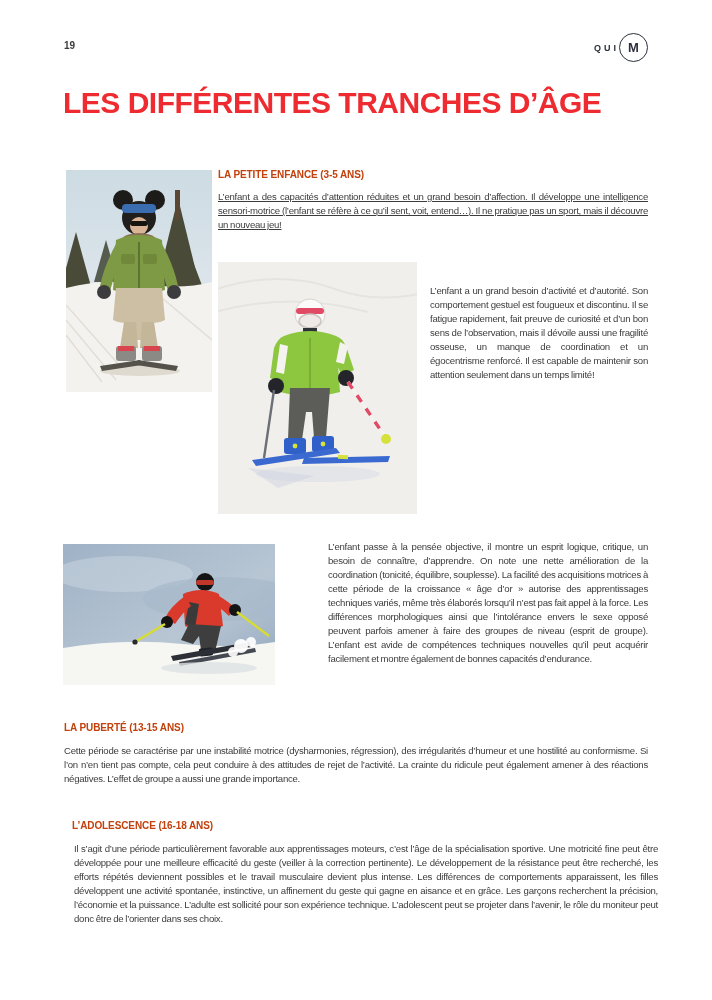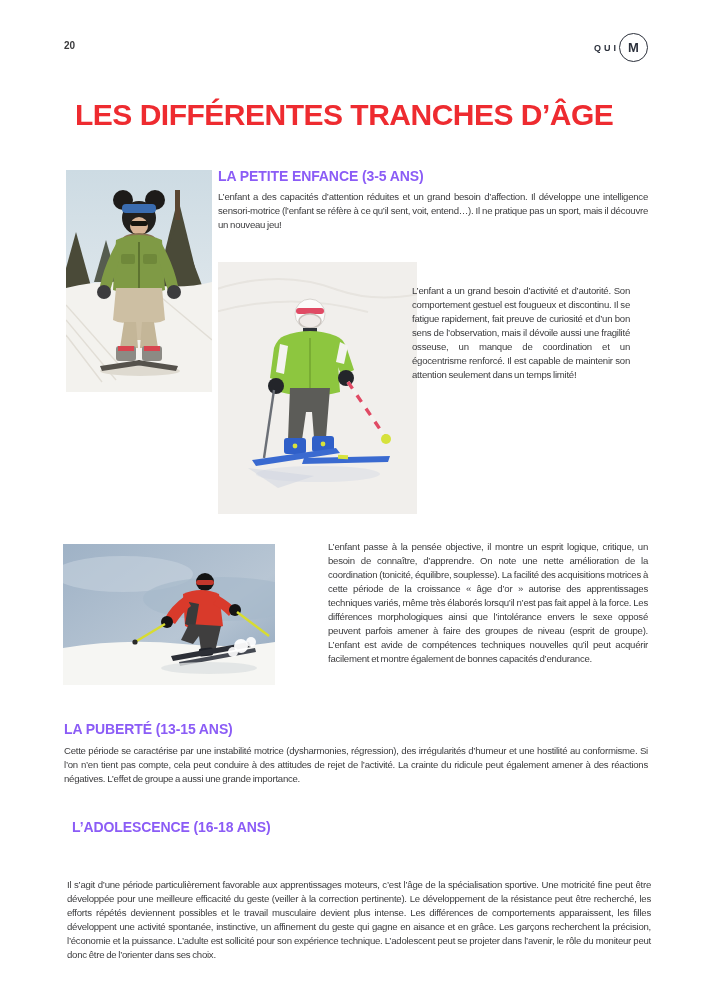"20" div.page-number { text: 20 -> 19 }
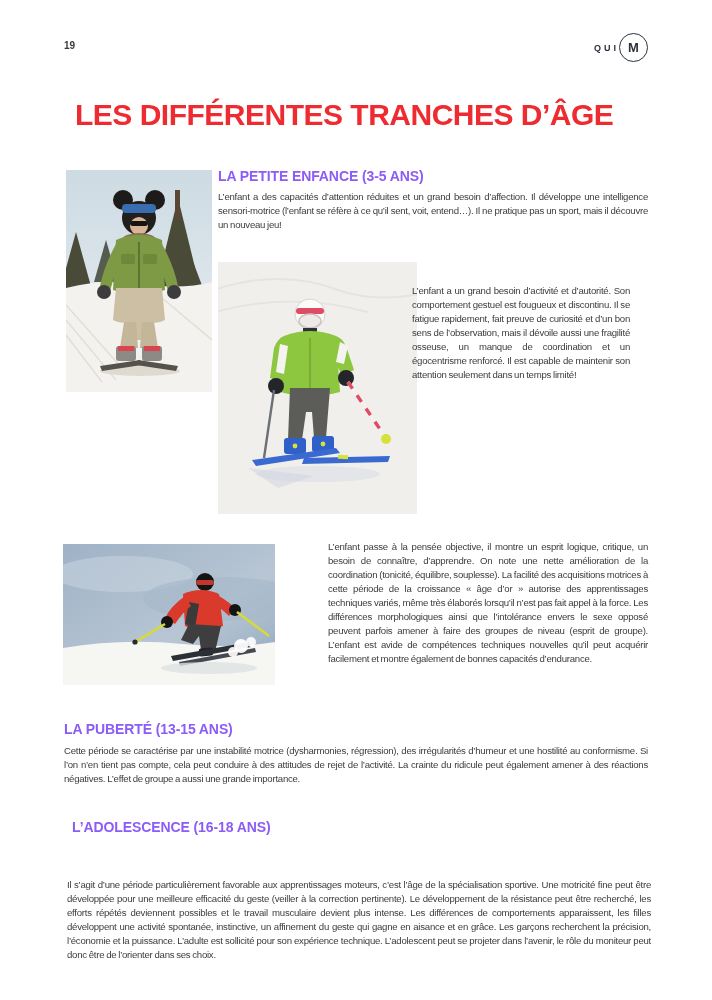"LES DIFFÉRENTES TRANCHES D’ÂGE" .doc-title { margin: 12px -> 0 }
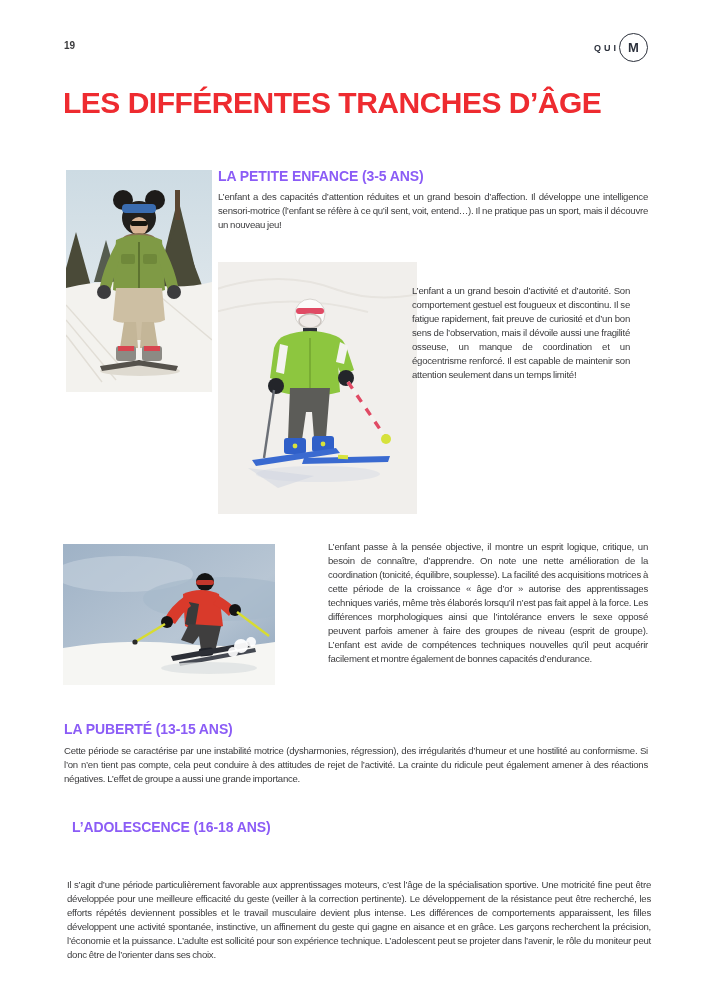"LA PETITE ENFANCE (3-5 ANS)" .sec-heading { color: #8b5cf6 -> #c2410c; font-size: 14px -> 10px }
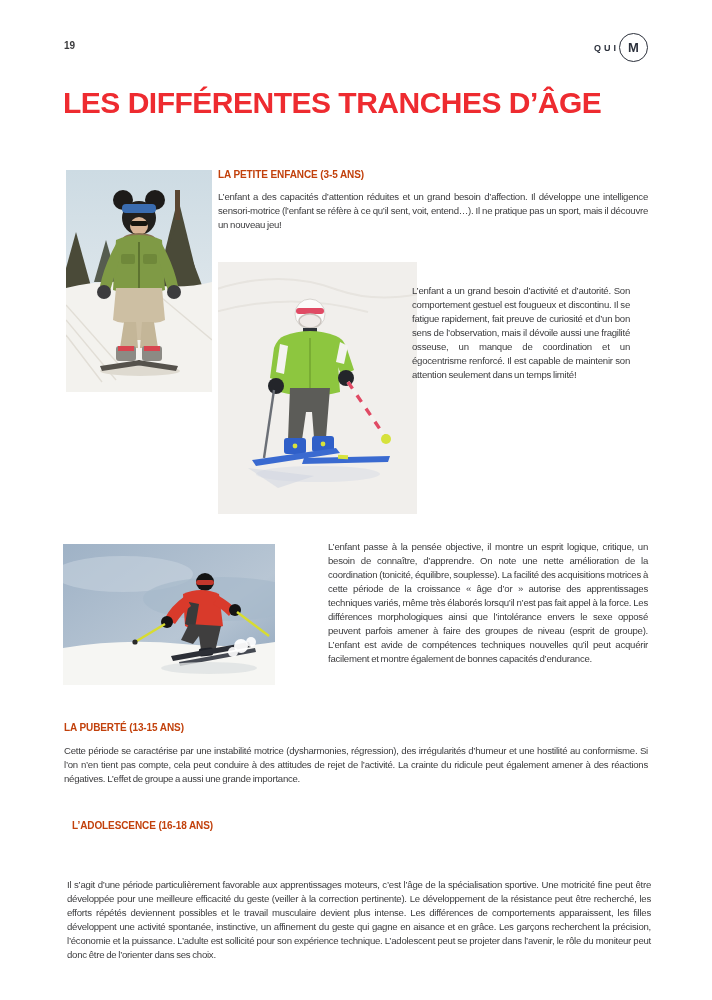"L’enfant a des capacités d’attention" .b1x { text-decoration: none -> underline }
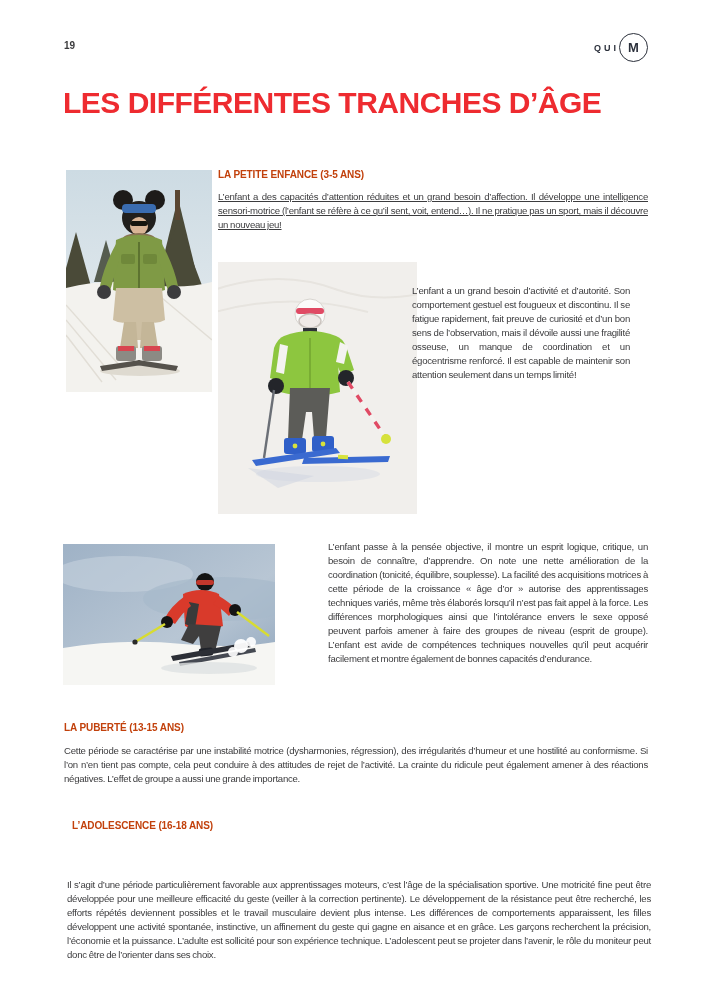"L’enfant a un grand besoin" .b2x { left: 412px -> 430px }
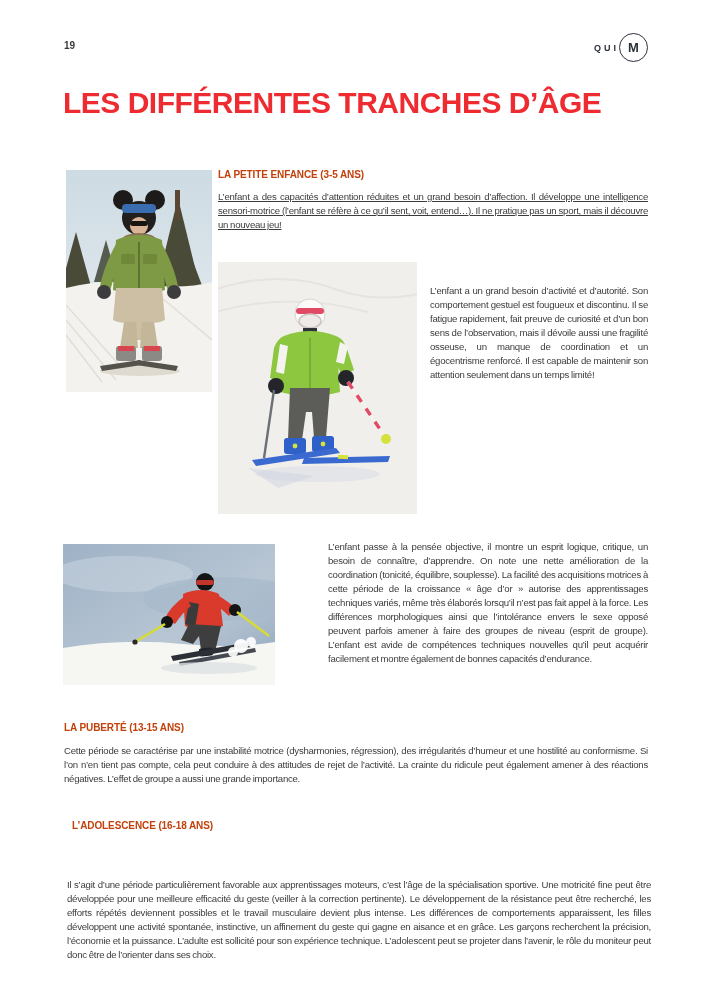"Il s’agit d’une période particulièrement" .b5x { left: 67px -> 74px; margin-top: 36px -> none }
